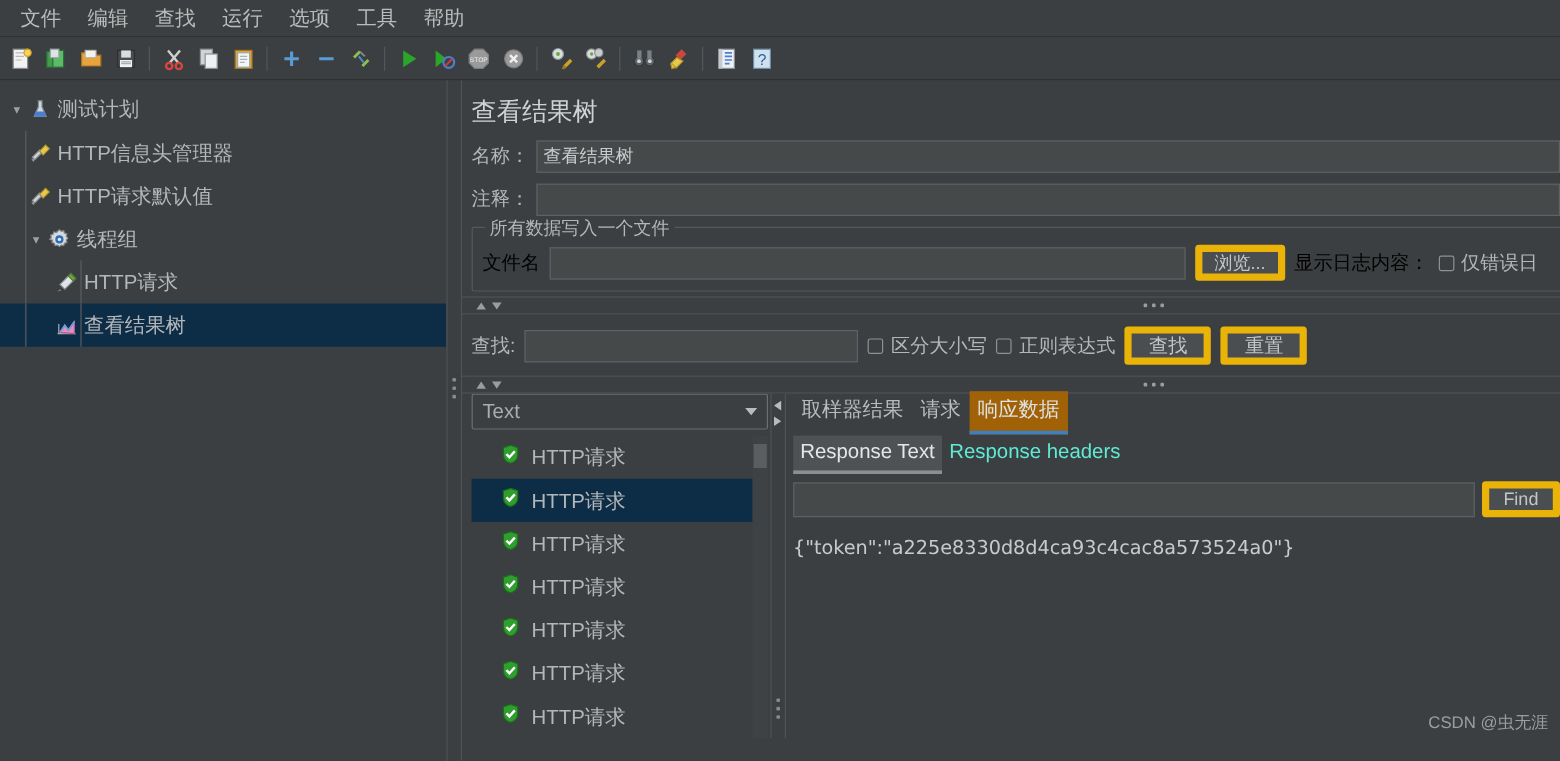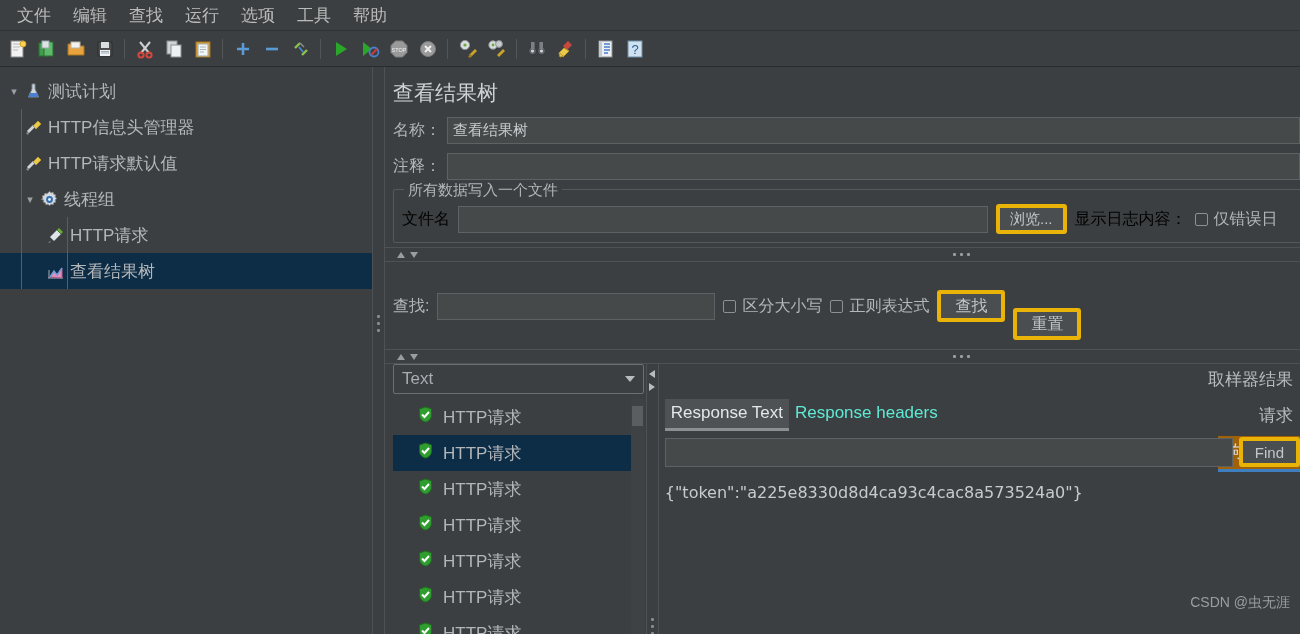"浏览..." .btn { border: 4px solid #eab308 -> 6px solid #eab308 }
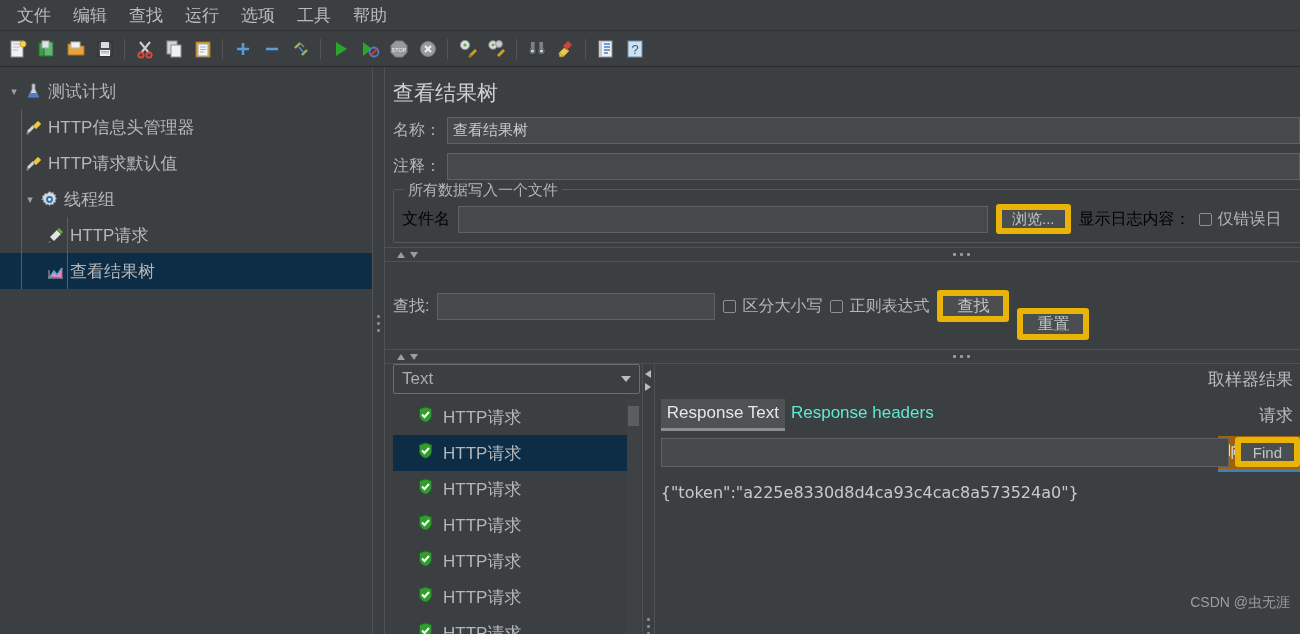"重置" div.btn { margin-top: 36px -> none }
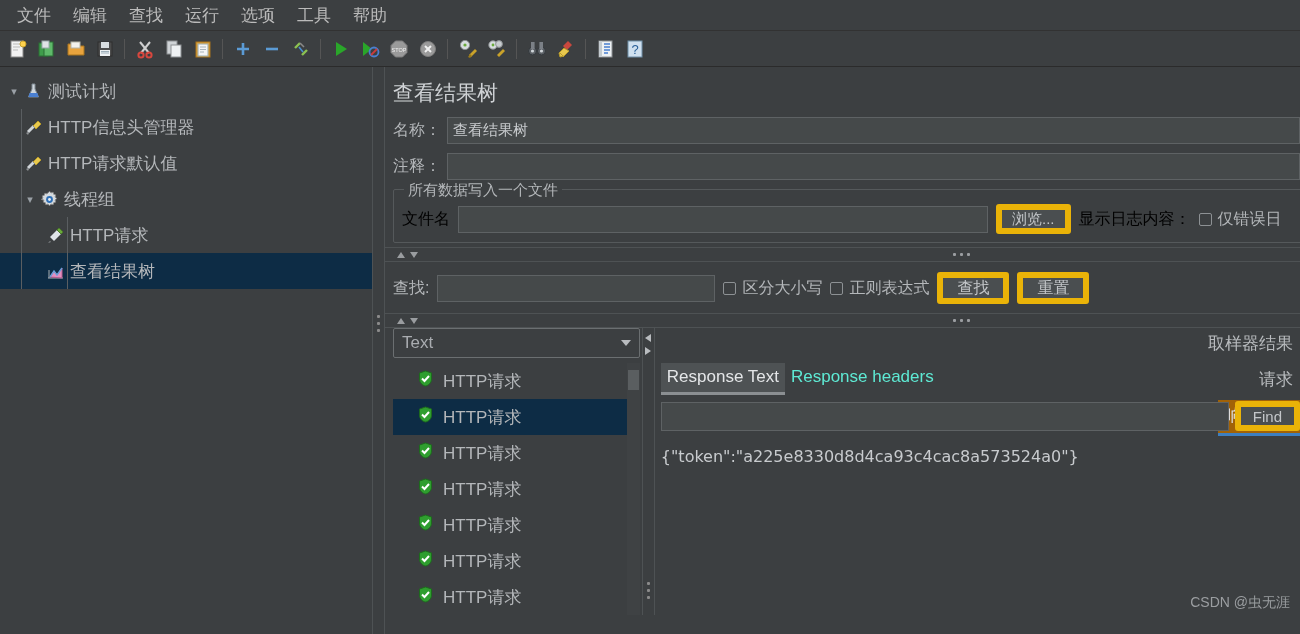"取样器结果" .tabs { flex-direction: column -> none }
